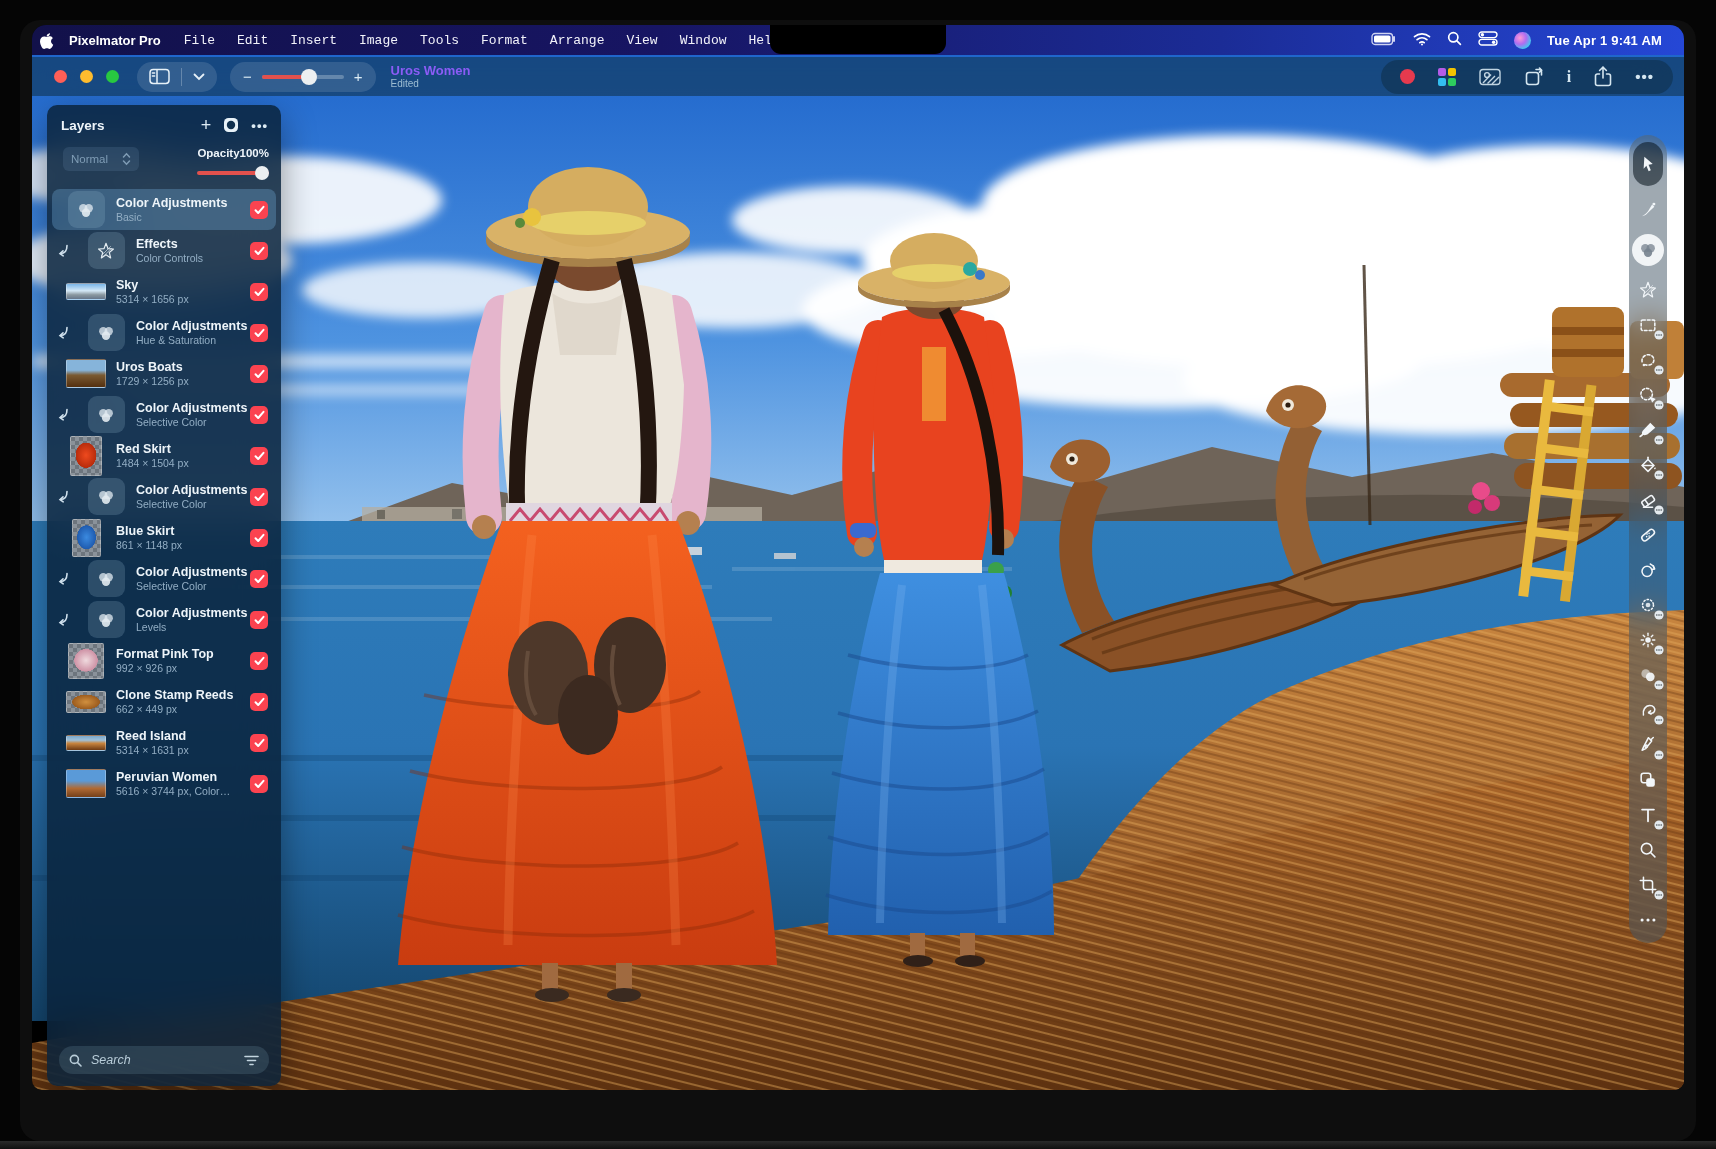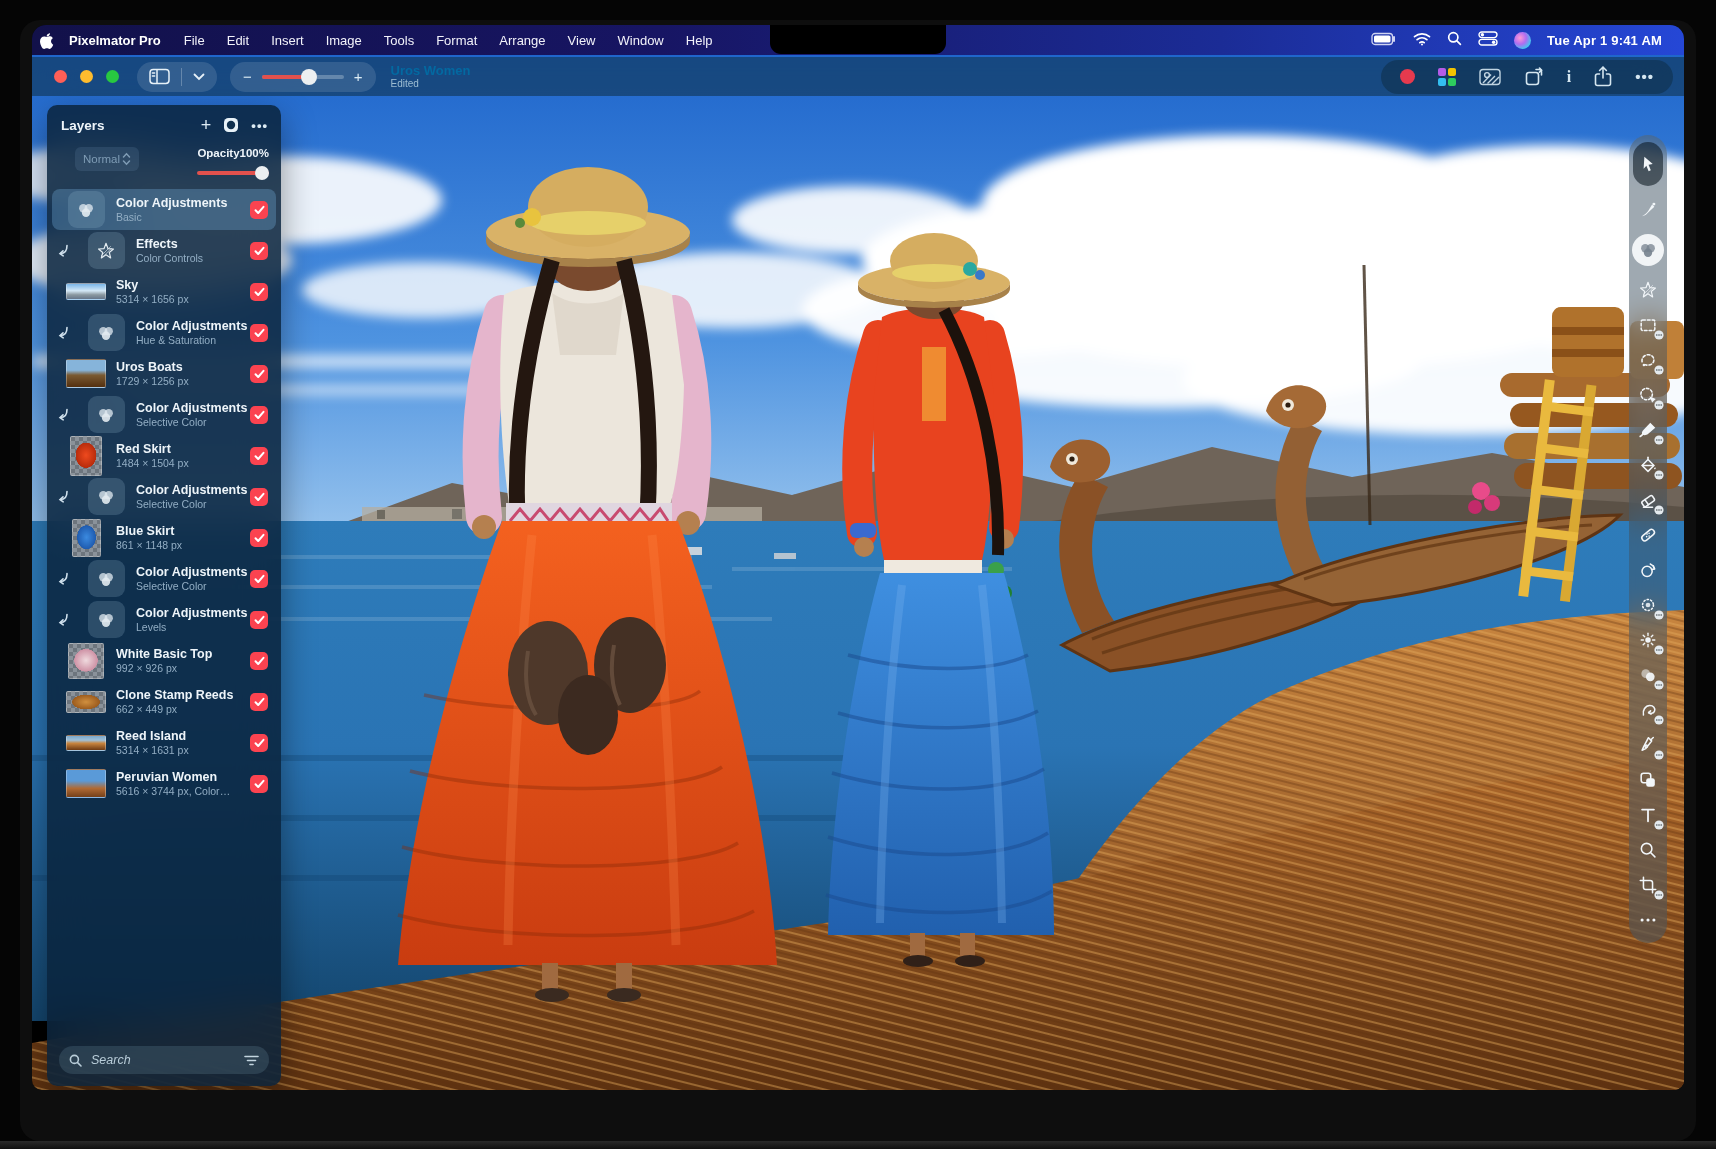"File" .menu-item { font-family: none -> Liberation Mono, monospace }
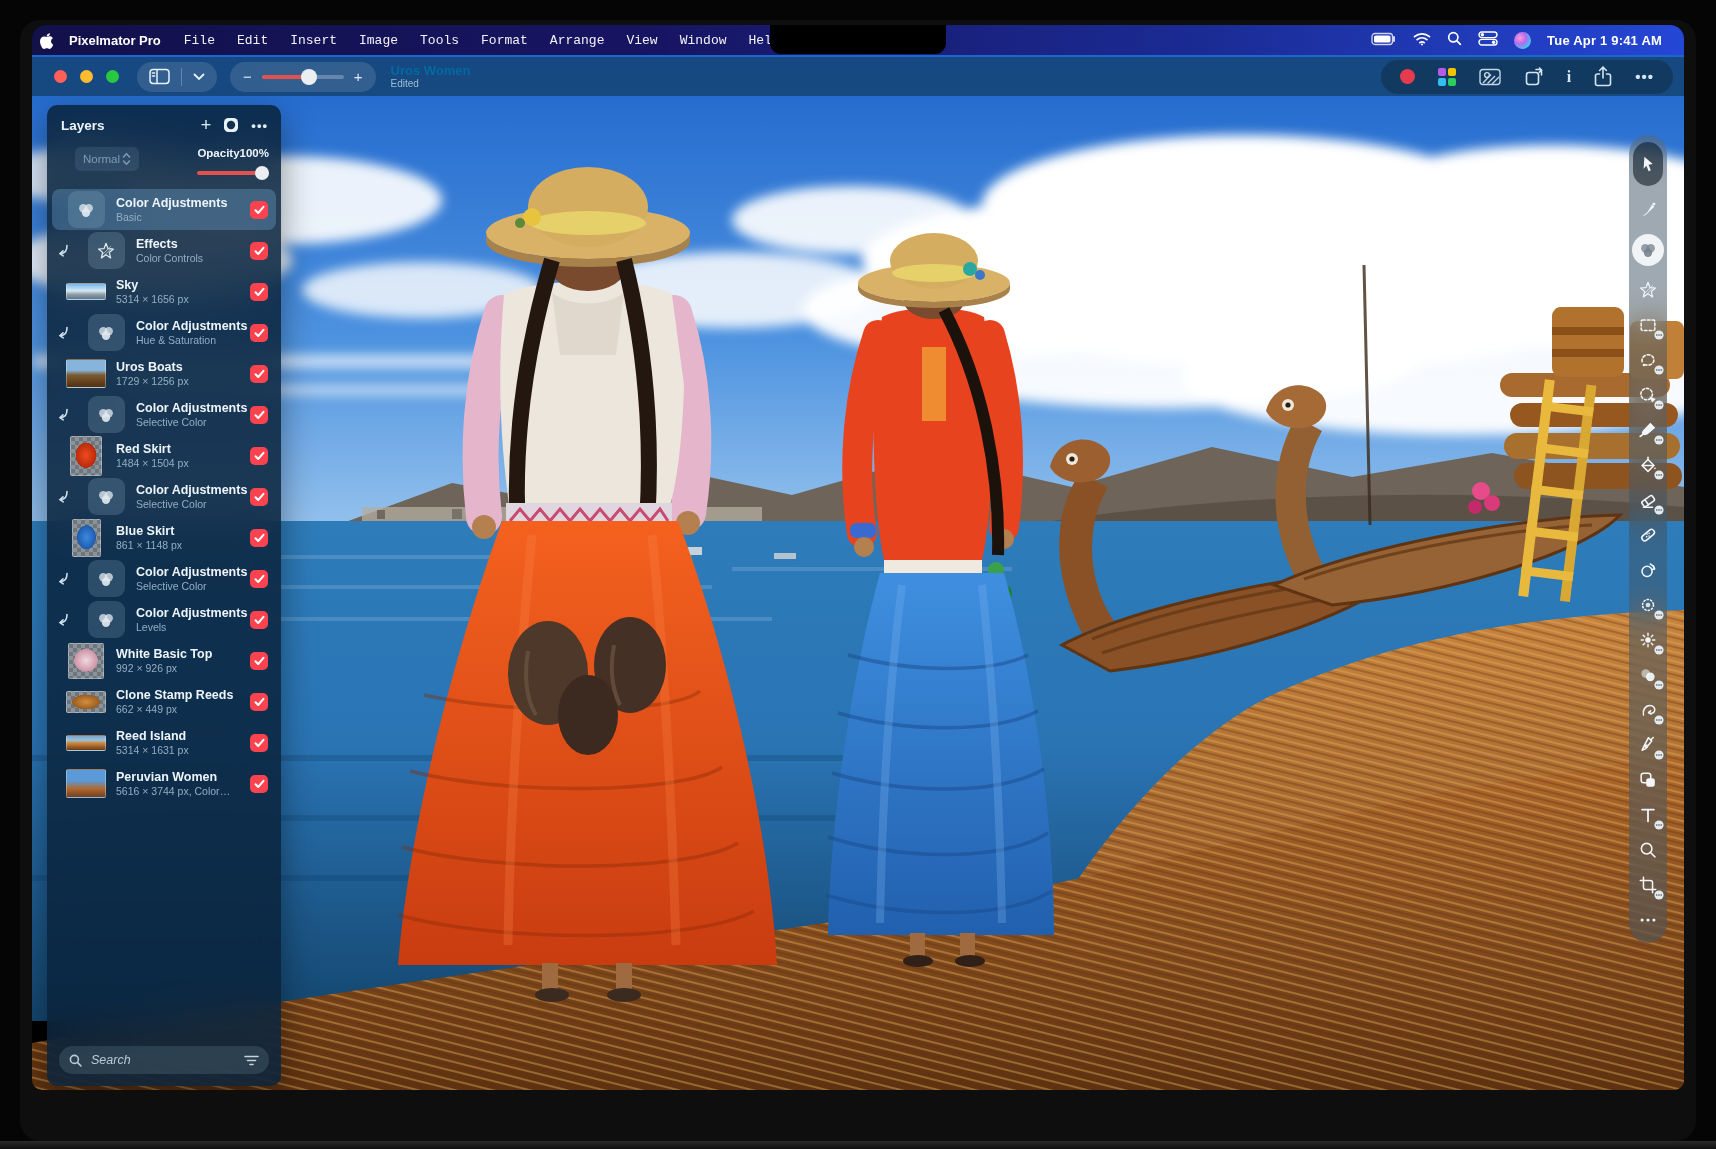"Uros Women" .doc-title { color: #0369a1 -> #8b5cf6 }
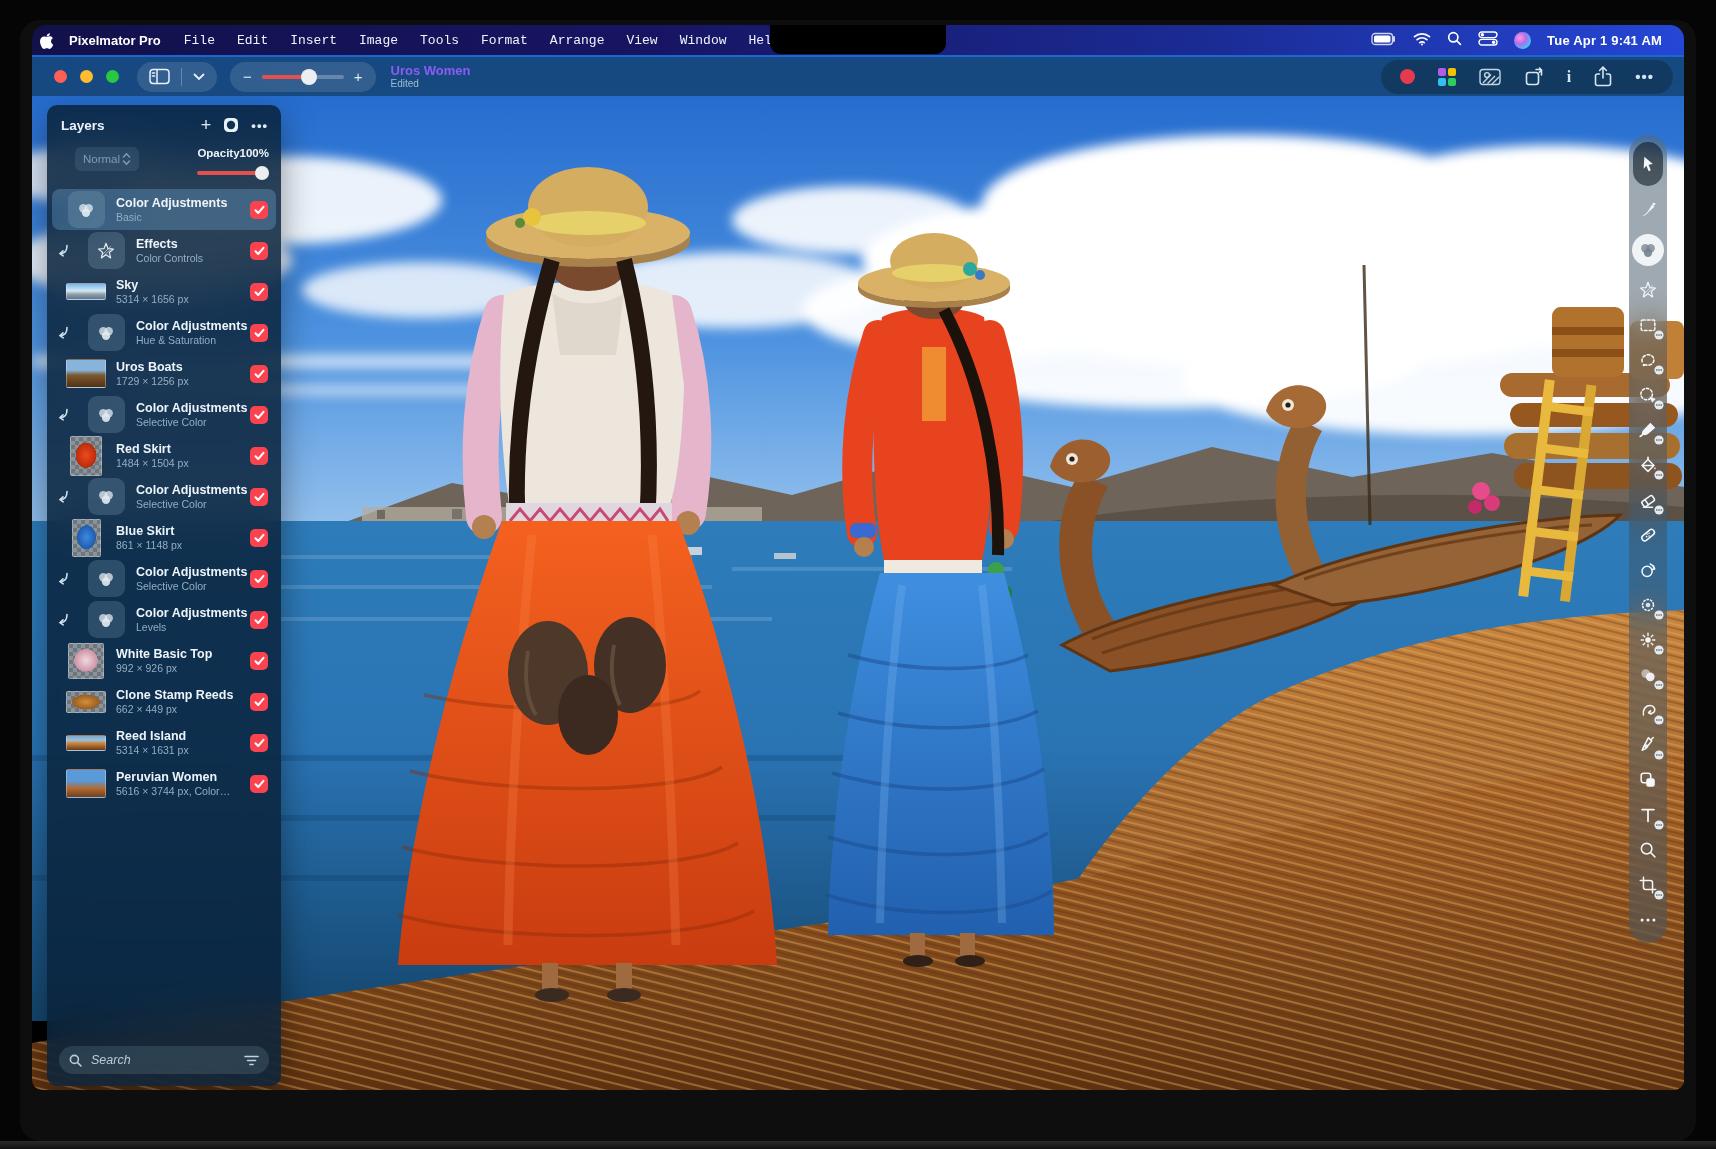"Normal" .controls { padding: 8px 12px 2px 28px -> 8px 12px 2px 16px }
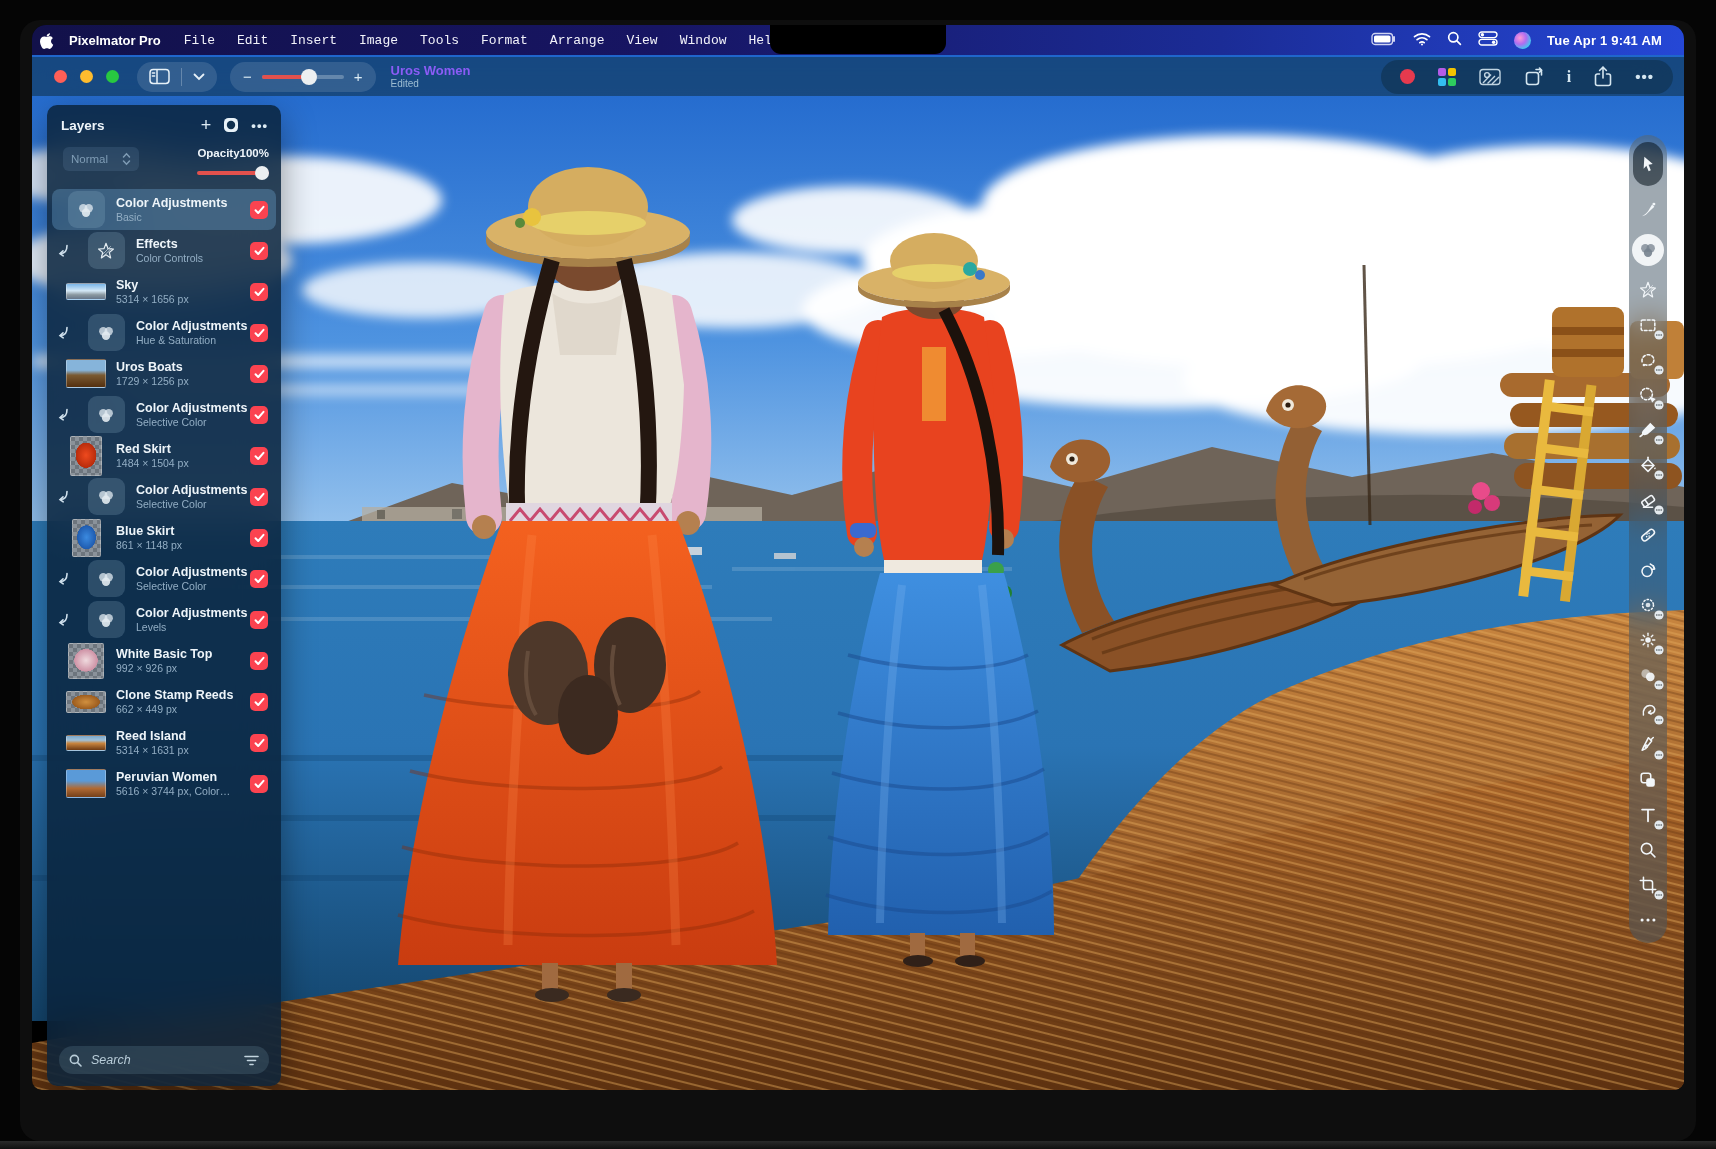"White Basic Top" span.layer-name { text: White Basic -> Format Pink }
